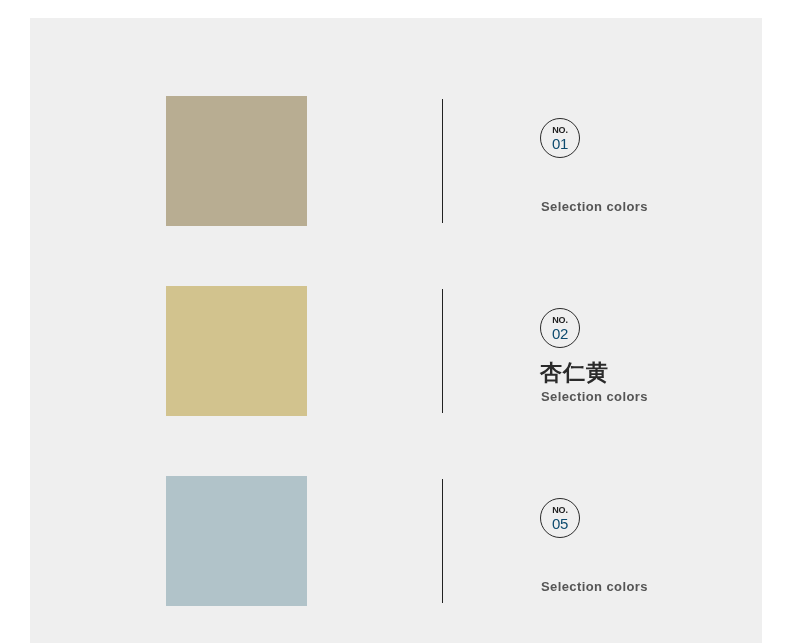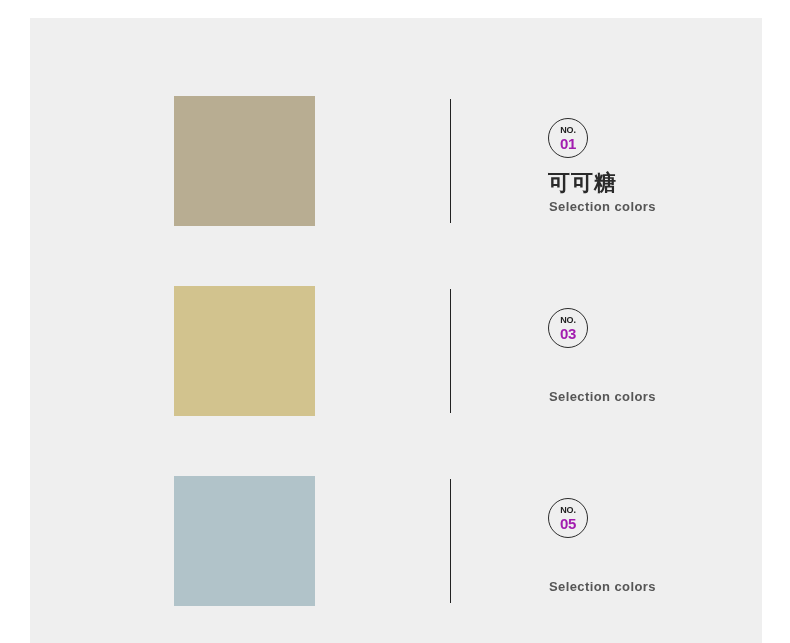"NO." .rows { left: 8px -> 0 }
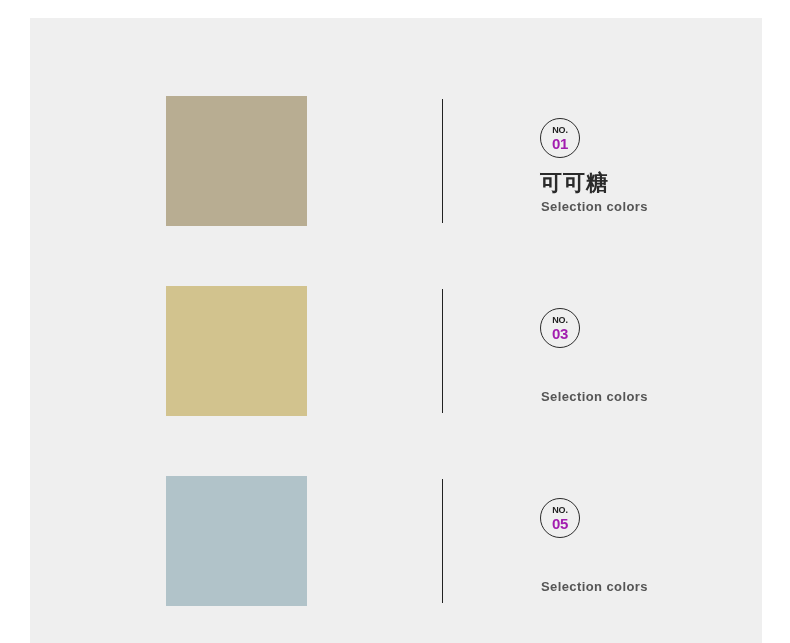"01" .badge-num { color: #a21caf -> #0c4a6e; font-weight: 700 -> 400 }
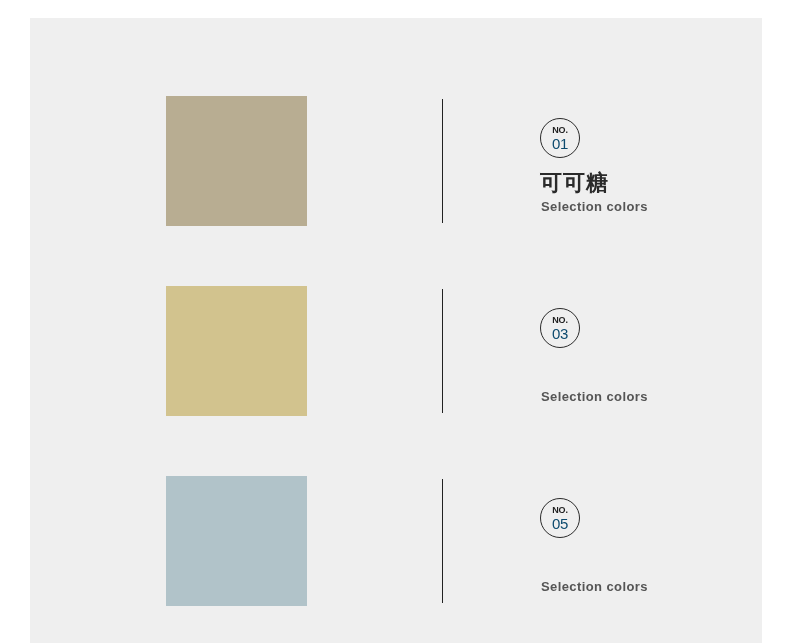"可可糖" div.title { html: <div>可可糖</div> -> none }
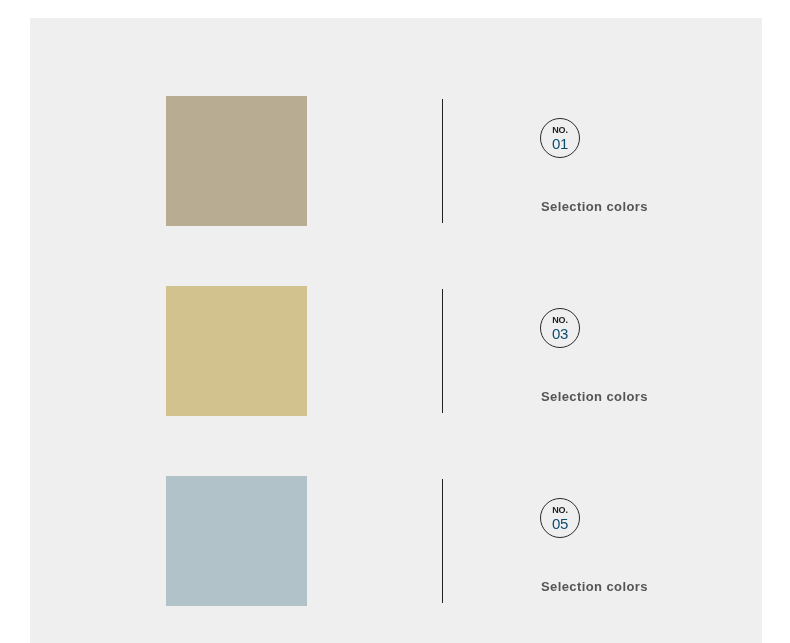"03" span.badge-num { text: 03 -> 02 }
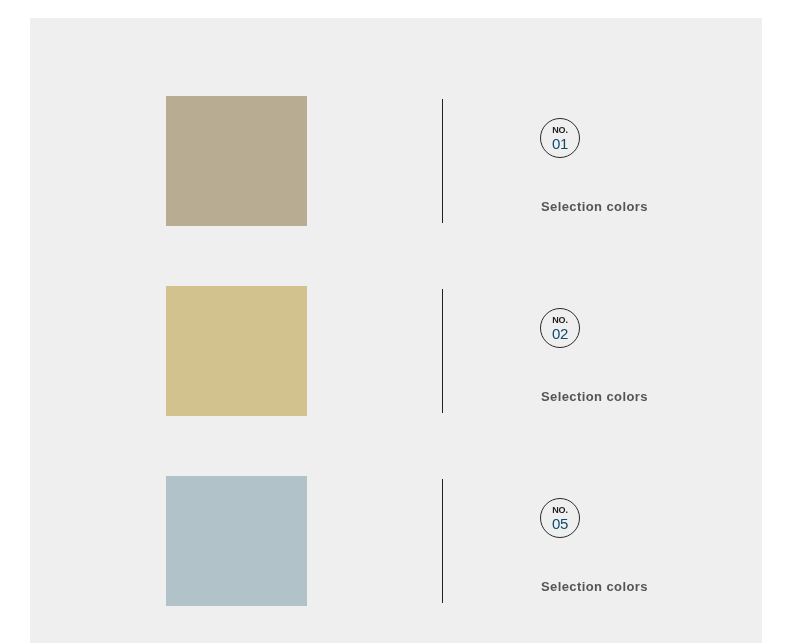"杏仁黄" div.title { html: none -> <div>杏仁黄</div> }
